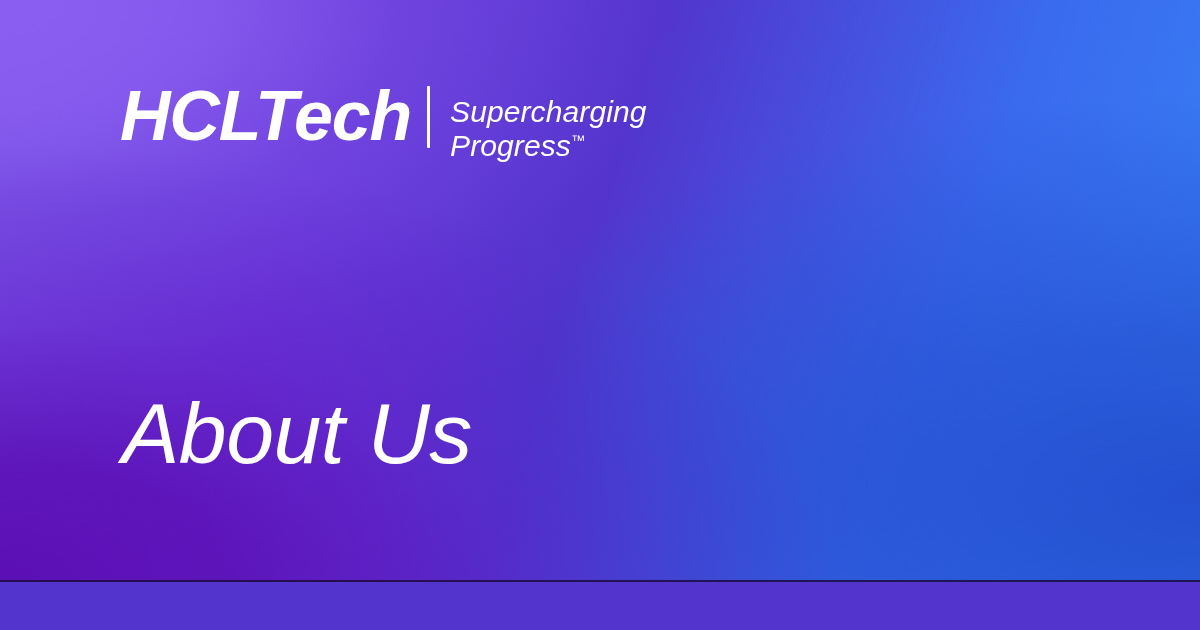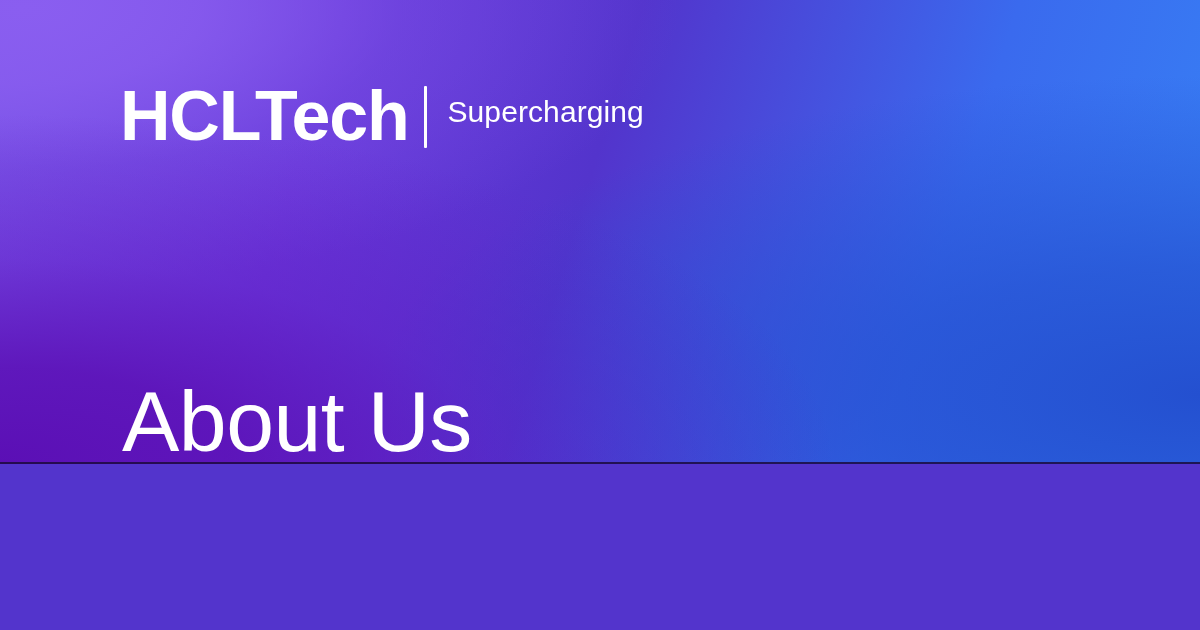"HCLTech" .banner { font-style: none -> italic; height: 464px -> 582px }
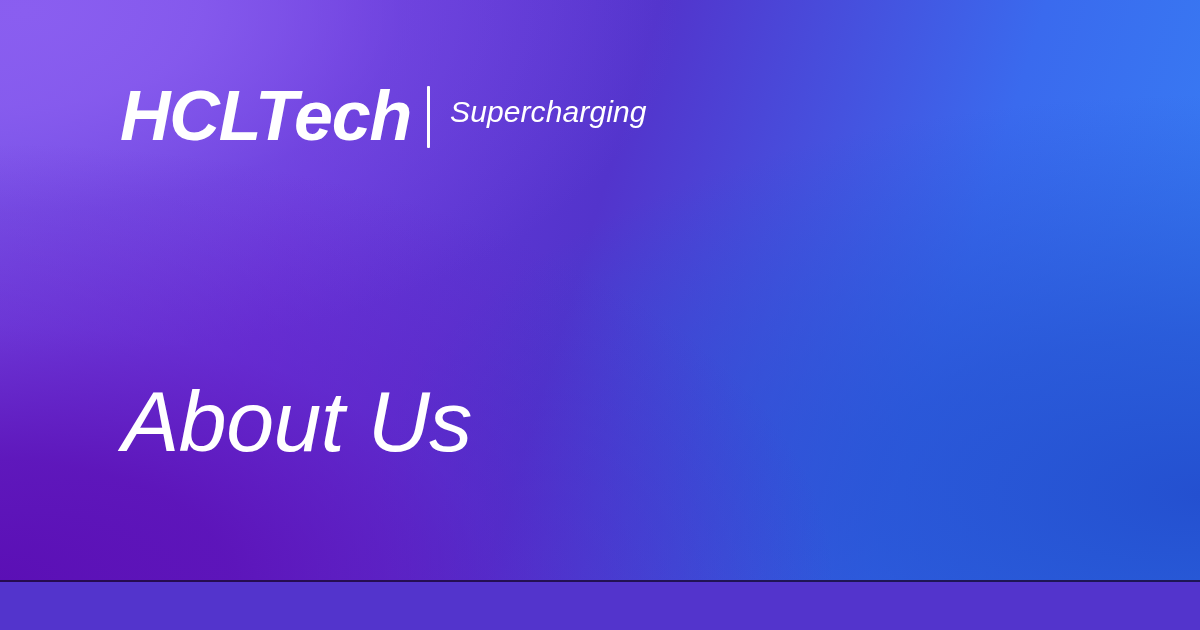"Progress™" span.tagline-line { html: none -> <span><span>Progress</span><span>™</span></span> }
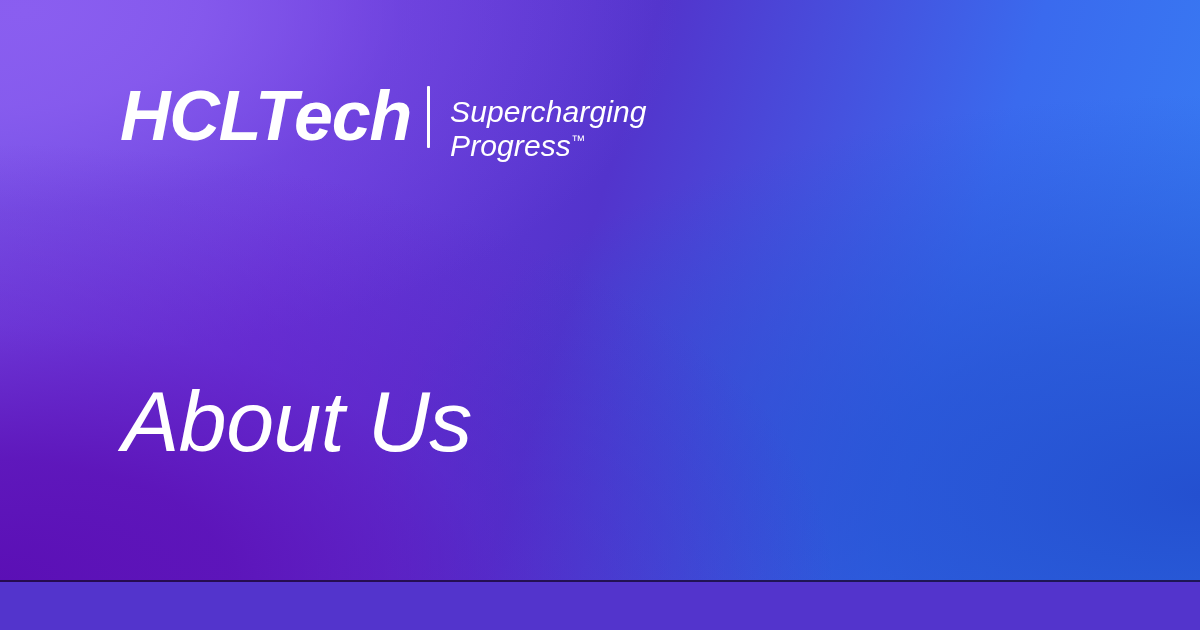"About Us" .headline { top: 315px -> 327px }
